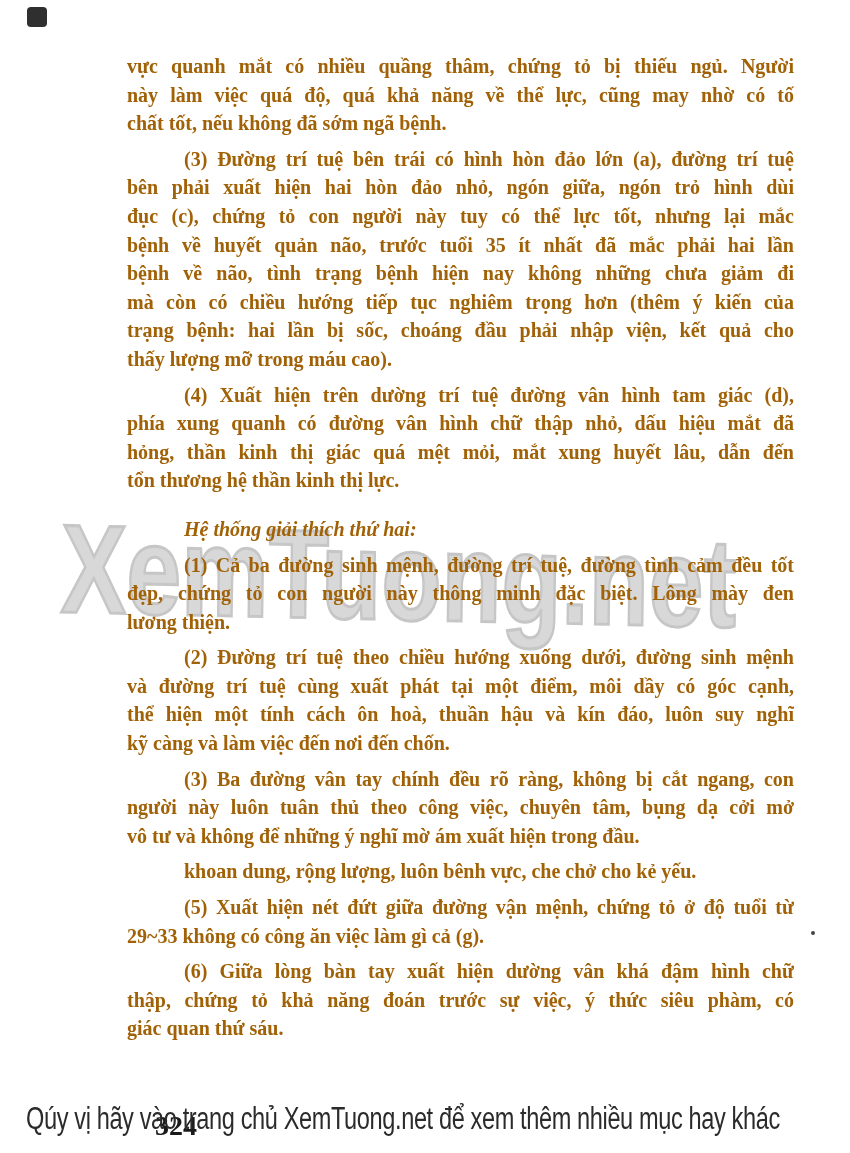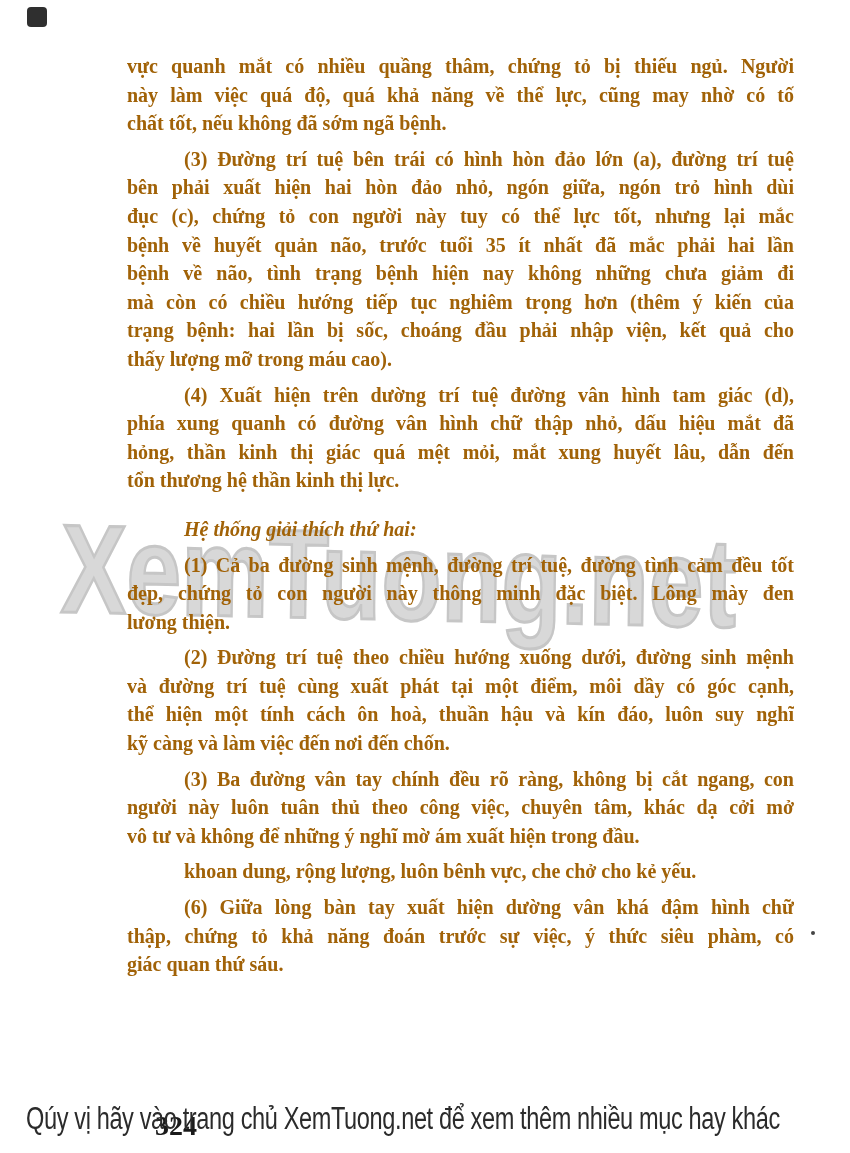"người này luôn tuân thủ" div.line { text: khác -> bụng }
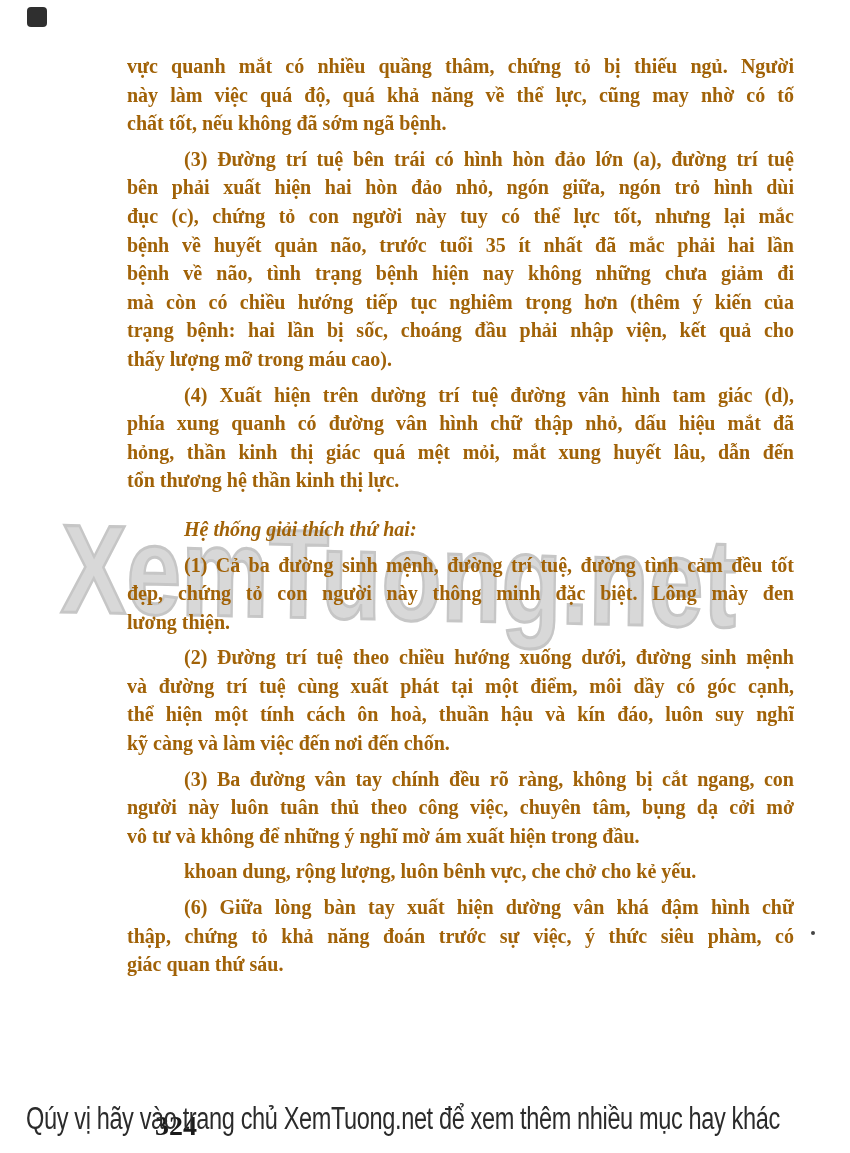"(5) Xuất hiện nét đứt" div.para { html: none -> <div> <div>(5) Xuất hiện nét đứt giữa đường vận mệnh, chứng tỏ ở độ tuổi từ</div> <div>29~33 không có công ăn việc làm gì cả (g).</div> </div> }
